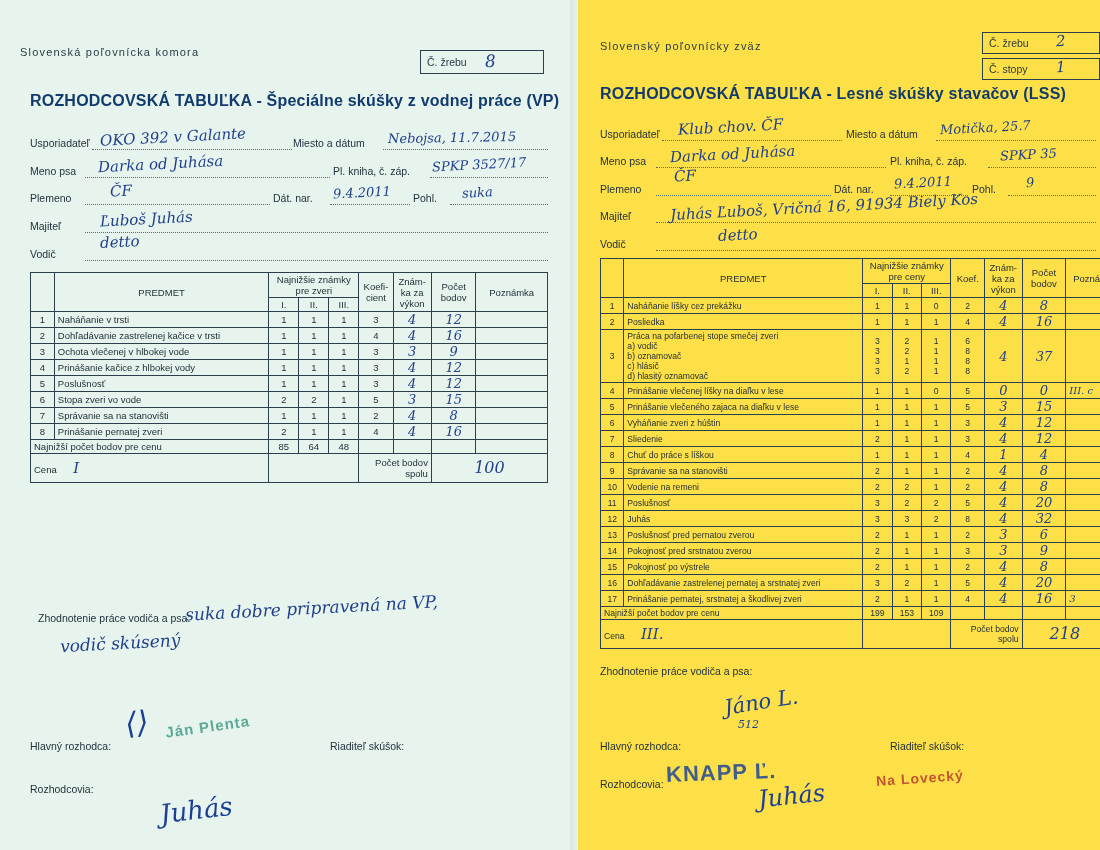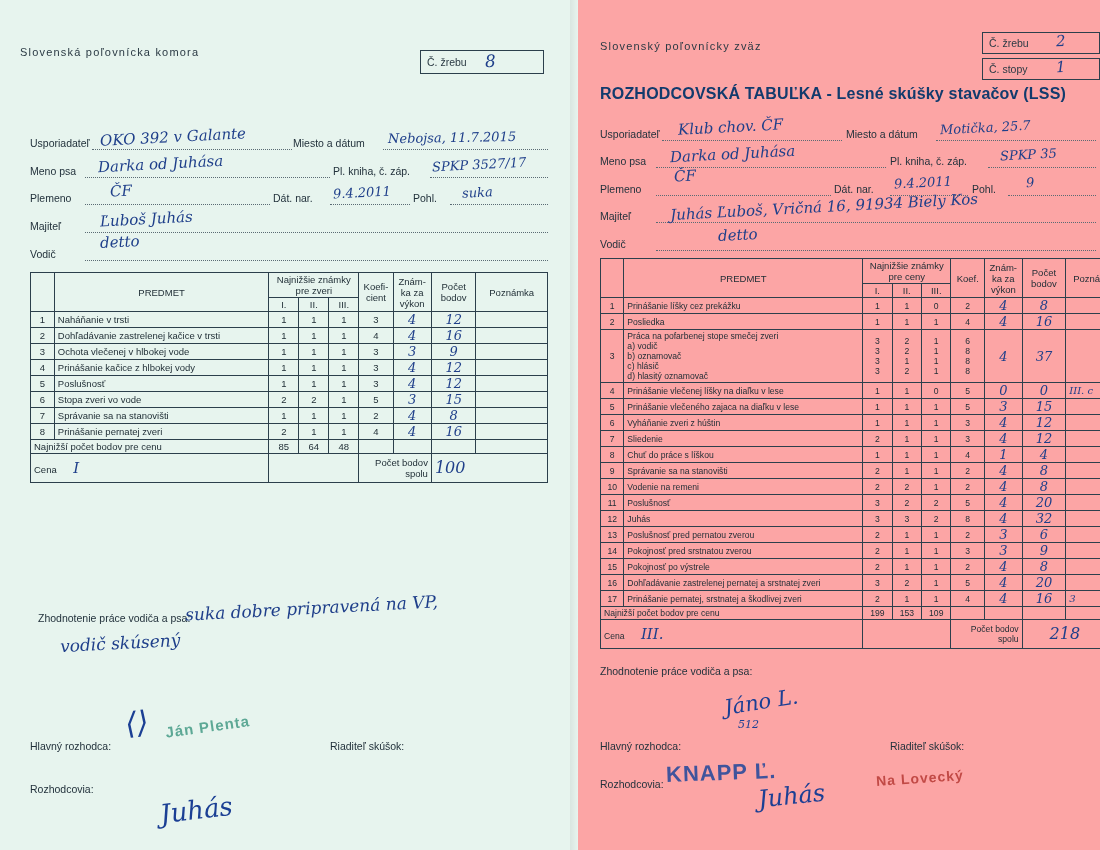"Slovenský poľovnícky zväz" .right { background: #fca5a5 -> #fde047 }
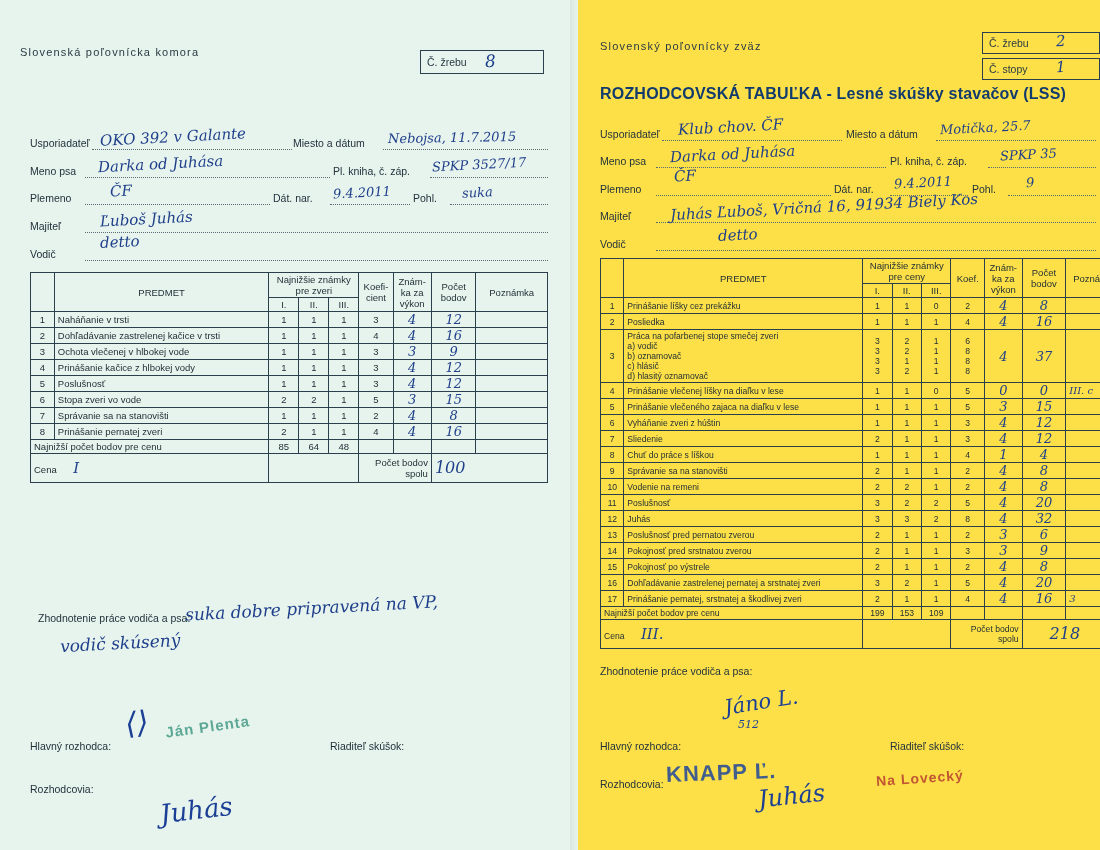"ROZHODCOVSKÁ TABUĽKA - Špeciálne skúšky" div.title { html: none -> <div>ROZHODCOVSKÁ TABUĽKA - Špeciálne skúšky z vodnej práce (VP)</div> }
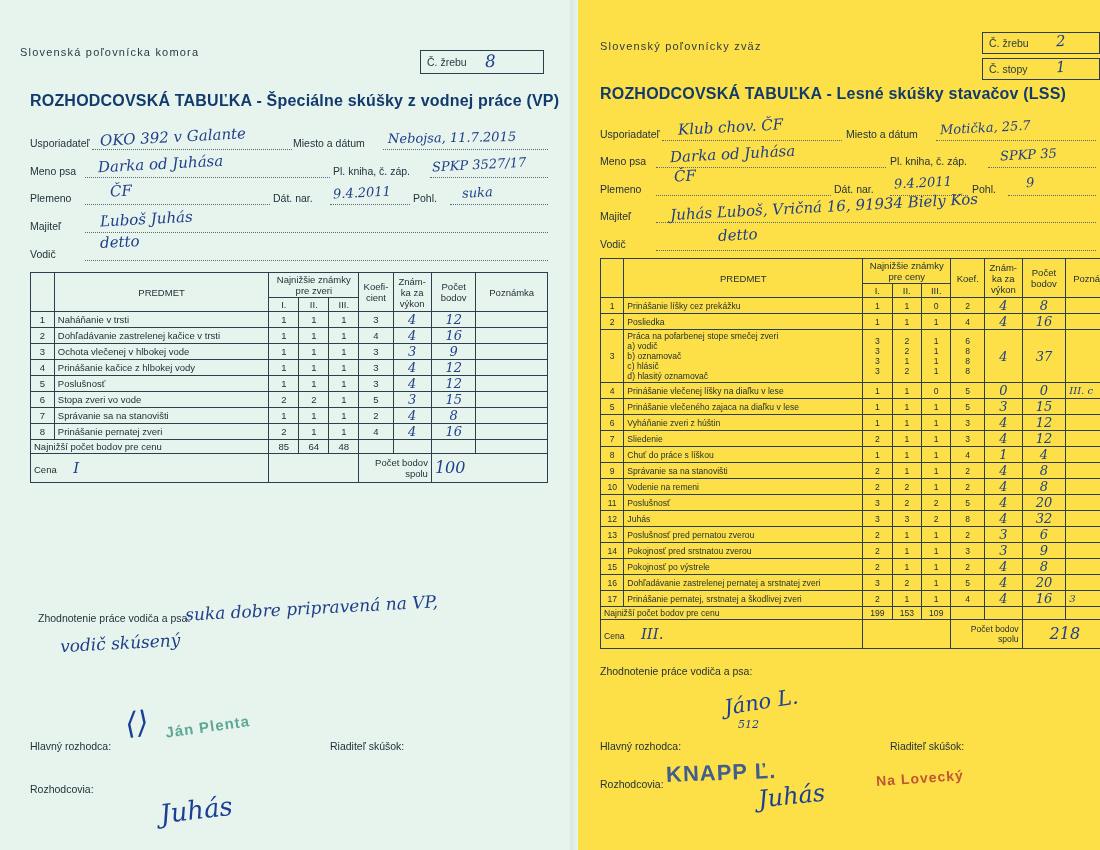"Prinášanie líšky cez prekážku" td.subj { text: Prinášanie -> Naháňanie }
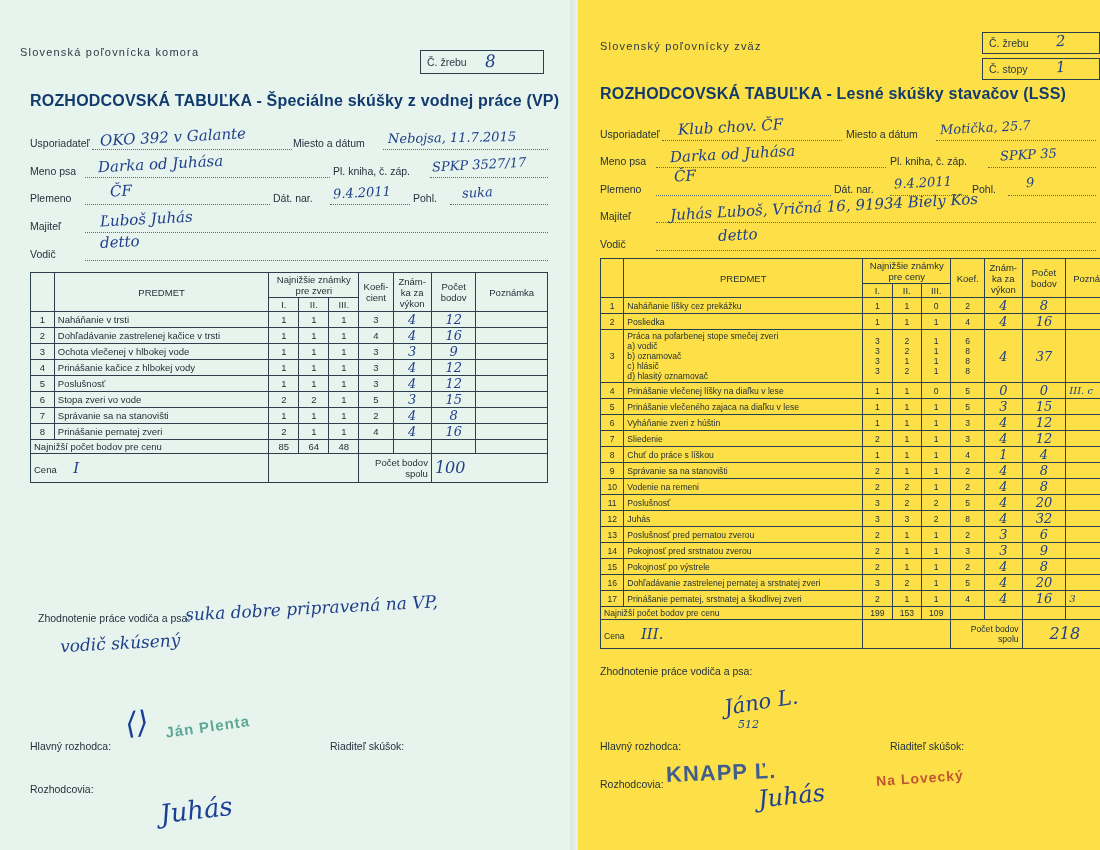"100" td.cellhand { text-align: left -> center }
